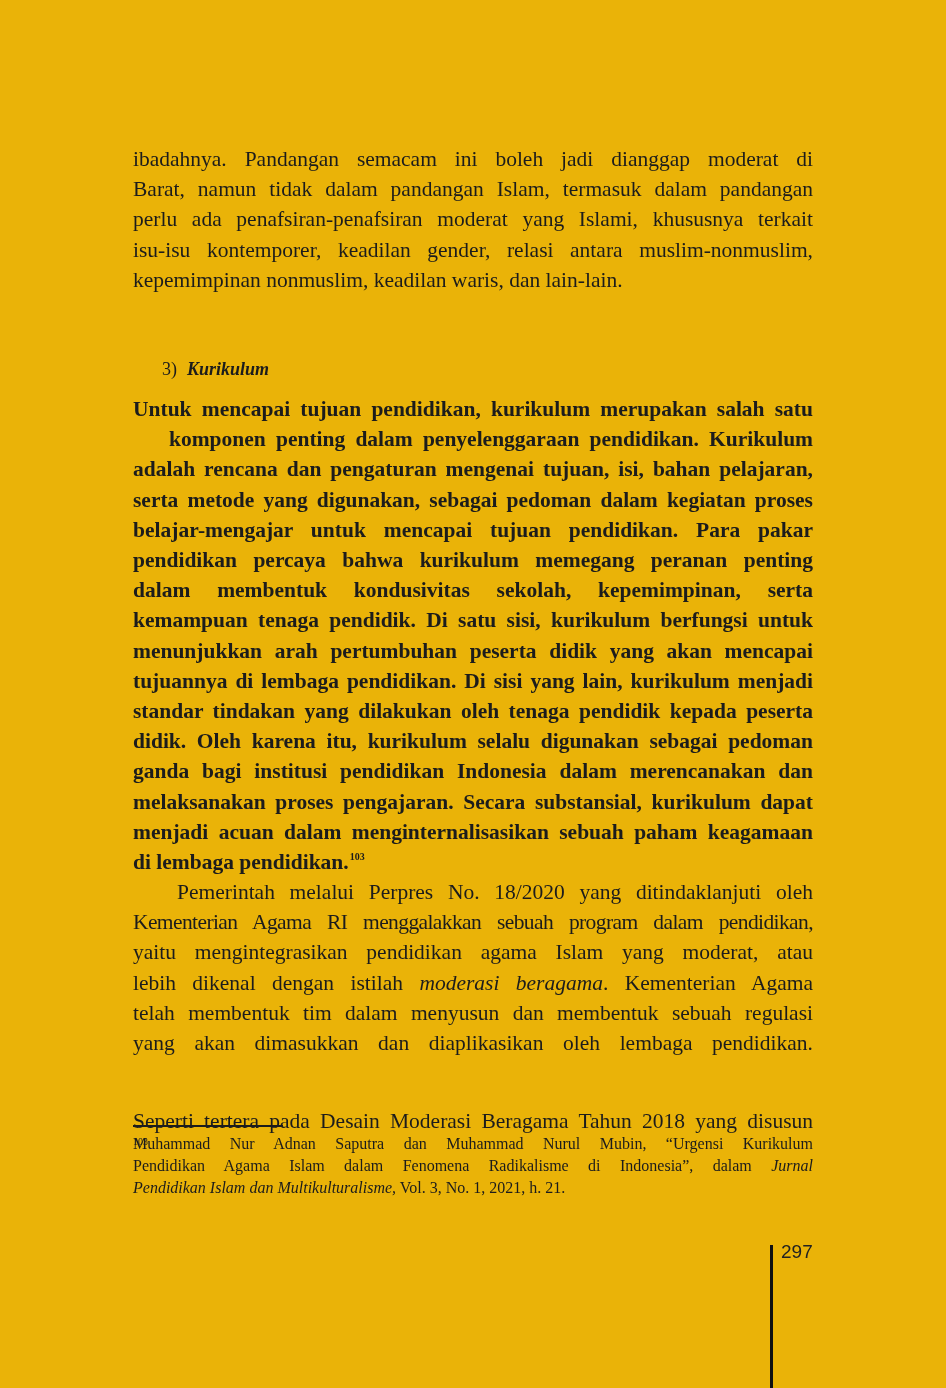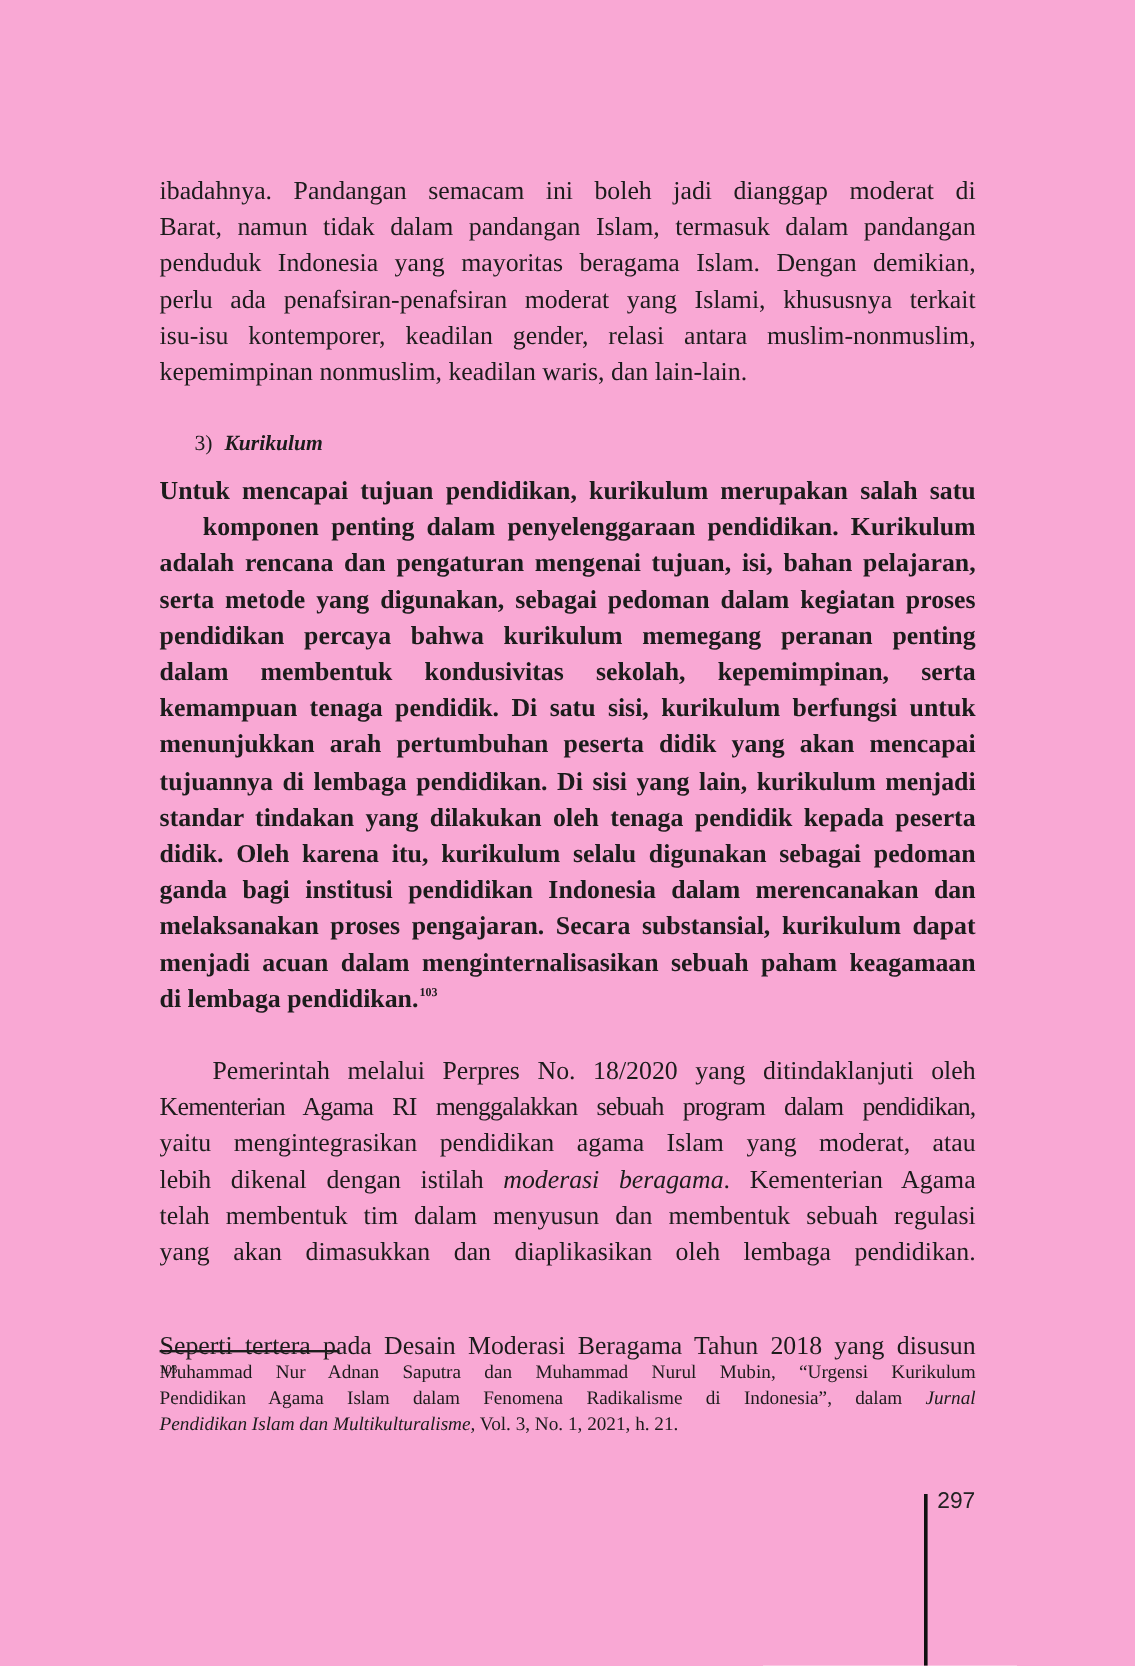"ibadahnya. Pandangan semacam ini boleh" .page { background: #f9a8d4 -> #eab308 }
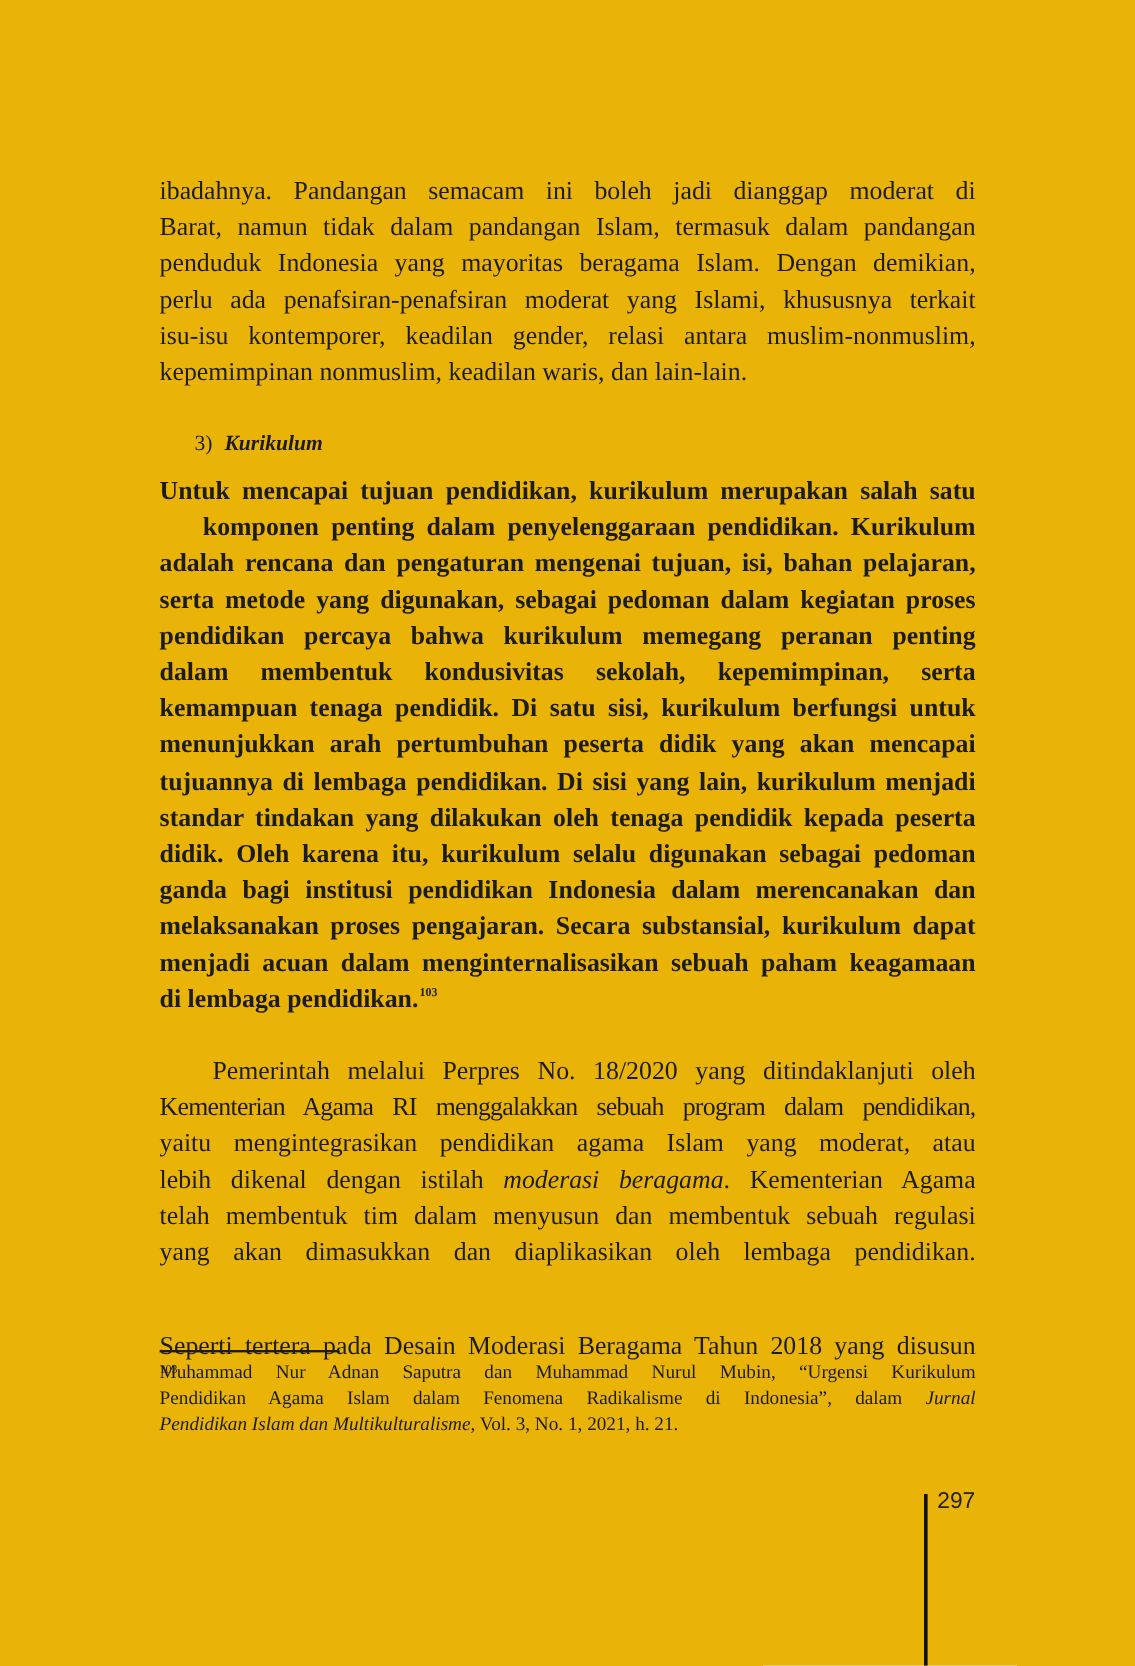"penduduk Indonesia yang mayoritas" span.line { html: <span>penduduk Indonesia yang mayoritas beragama Islam. Dengan demikian,</span> -> none }
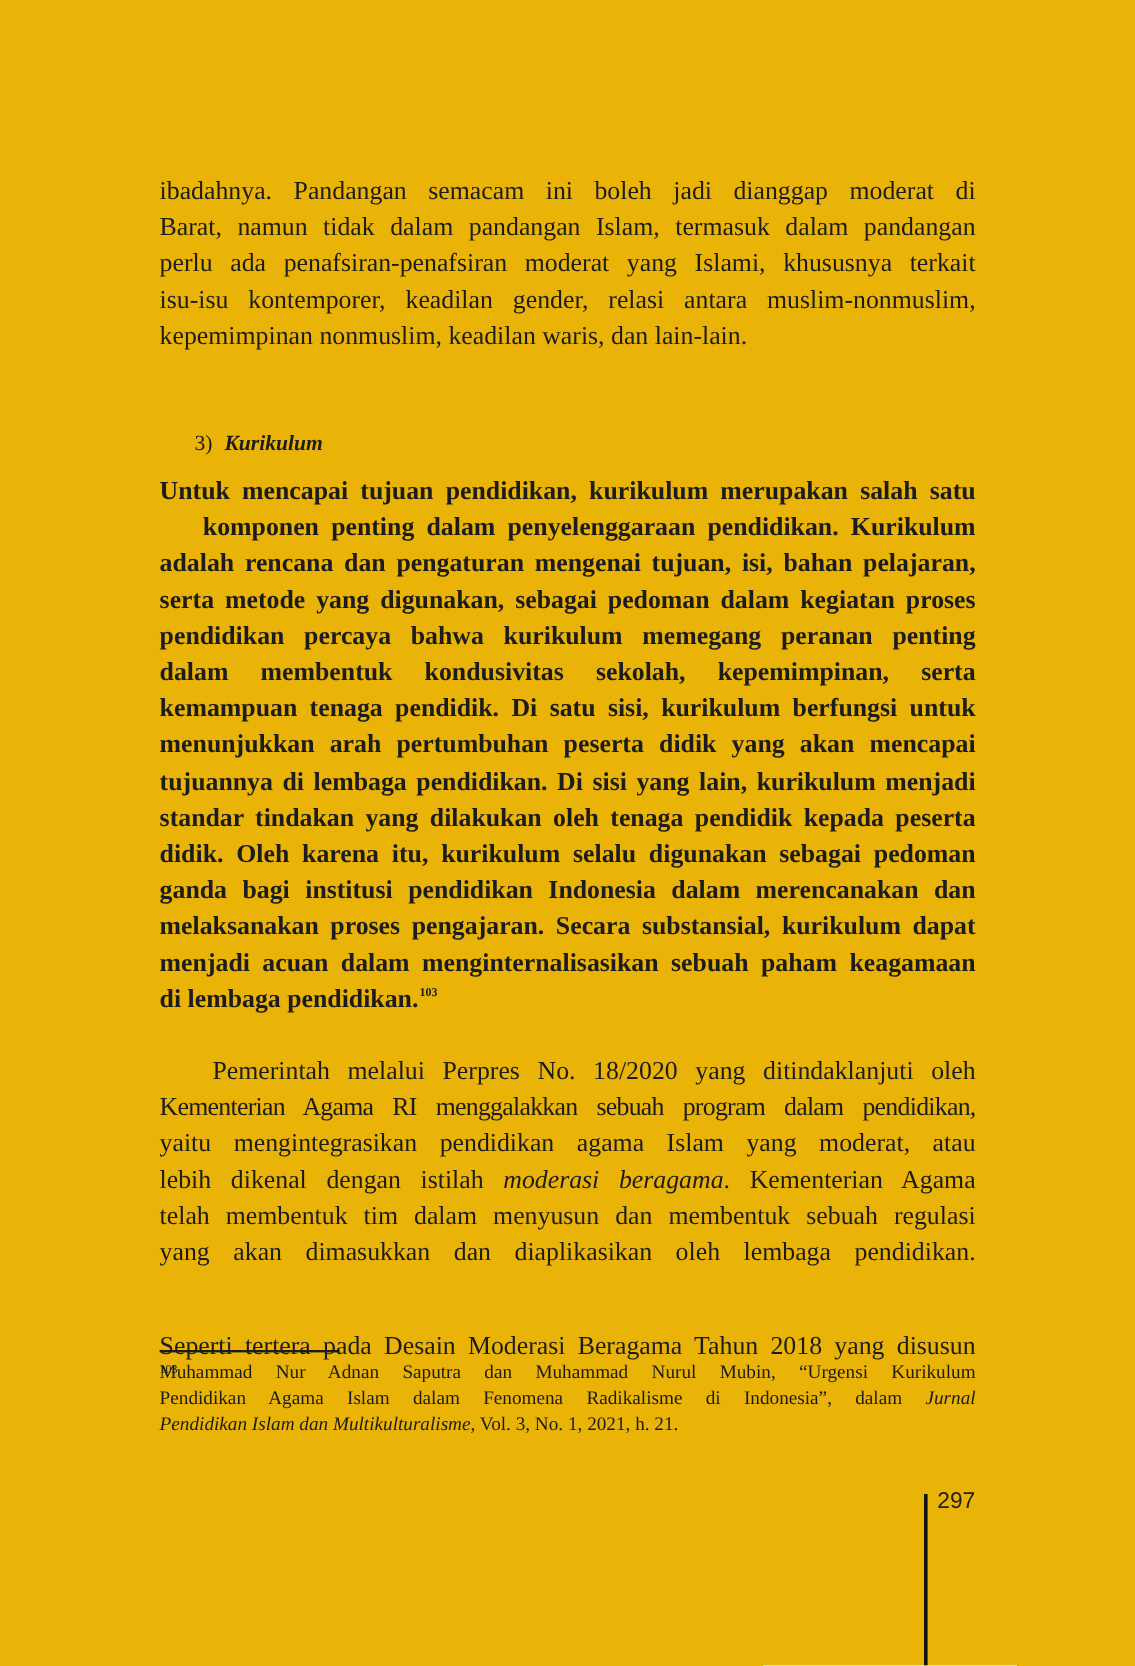"belajar-mengajar untuk mencapai tujuan" span.line { html: none -> <span>belajar-mengajar untuk mencapai tujuan pendidikan. Para pakar</span> }
